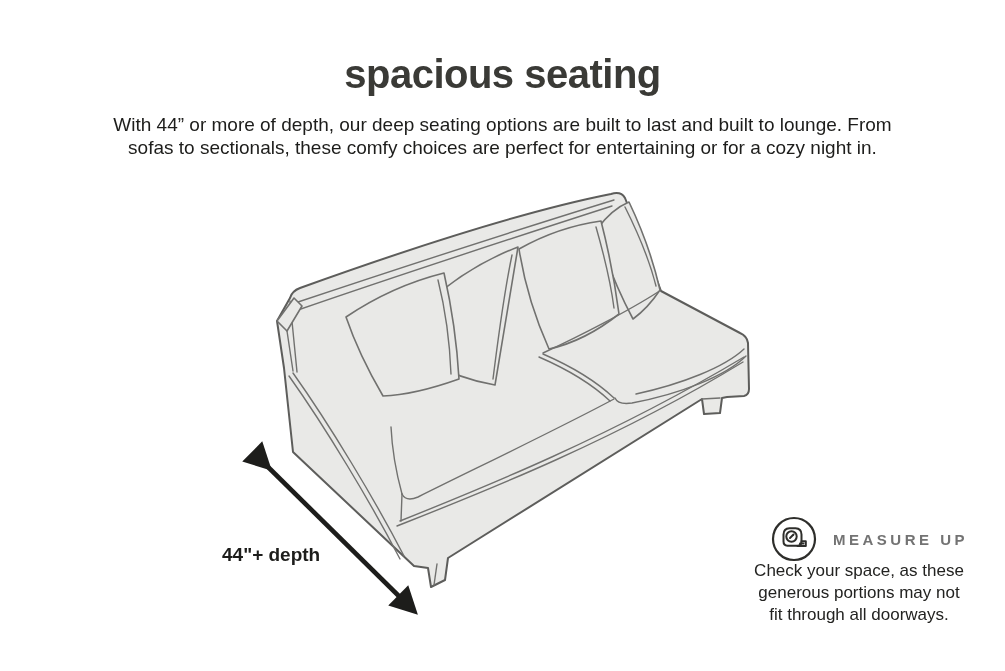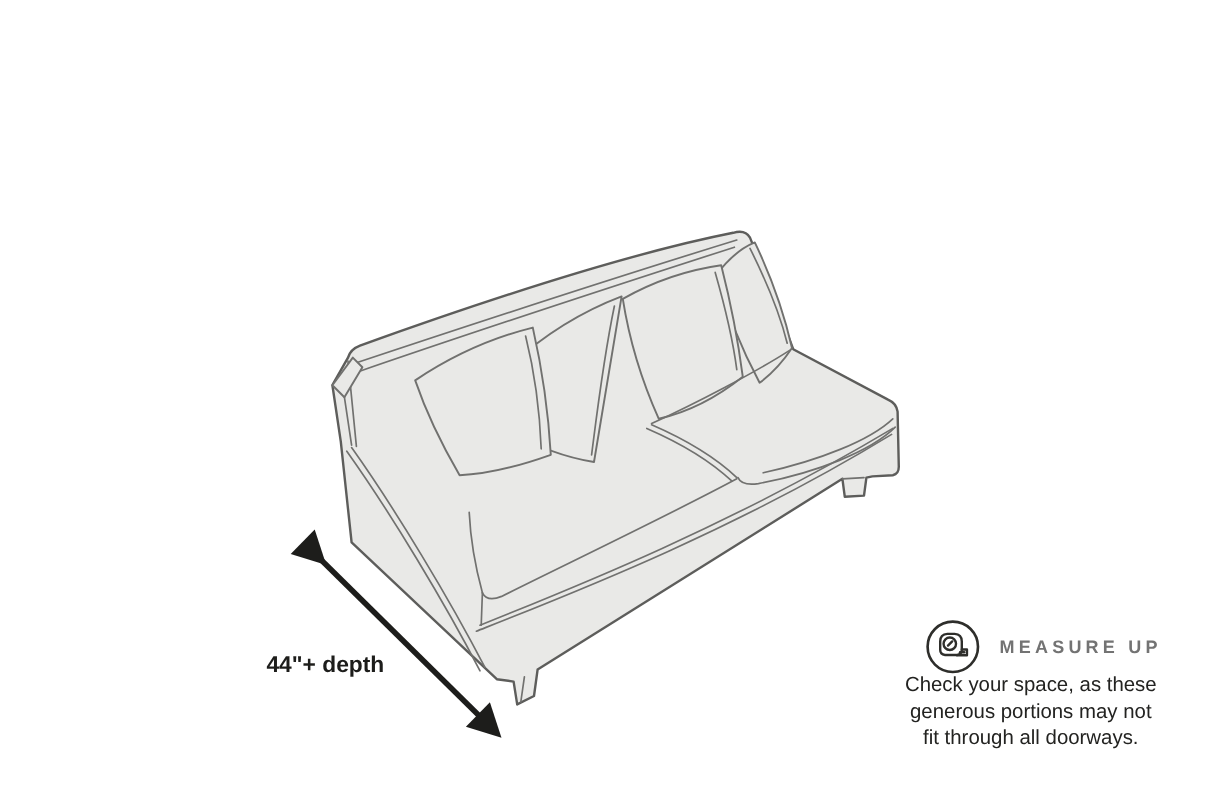"spacious seating" h1.title { html: none -> <h1>spacious seating</h1> }
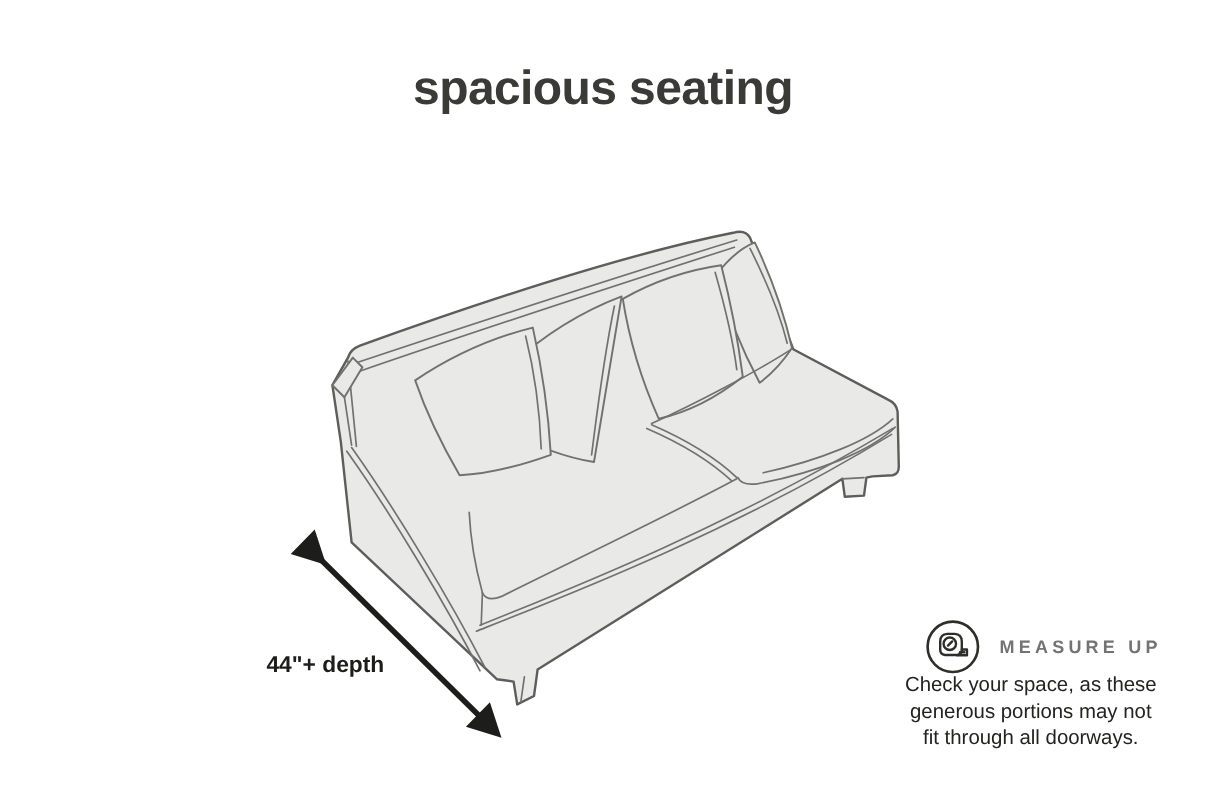"With 44” or more of" p.description { html: none -> <p>With 44” or more of depth, our deep seating options are built to last and built to lounge. From sofas to sectionals, these comfy choices are perfect for entertaining or for a cozy night in.</p> }
